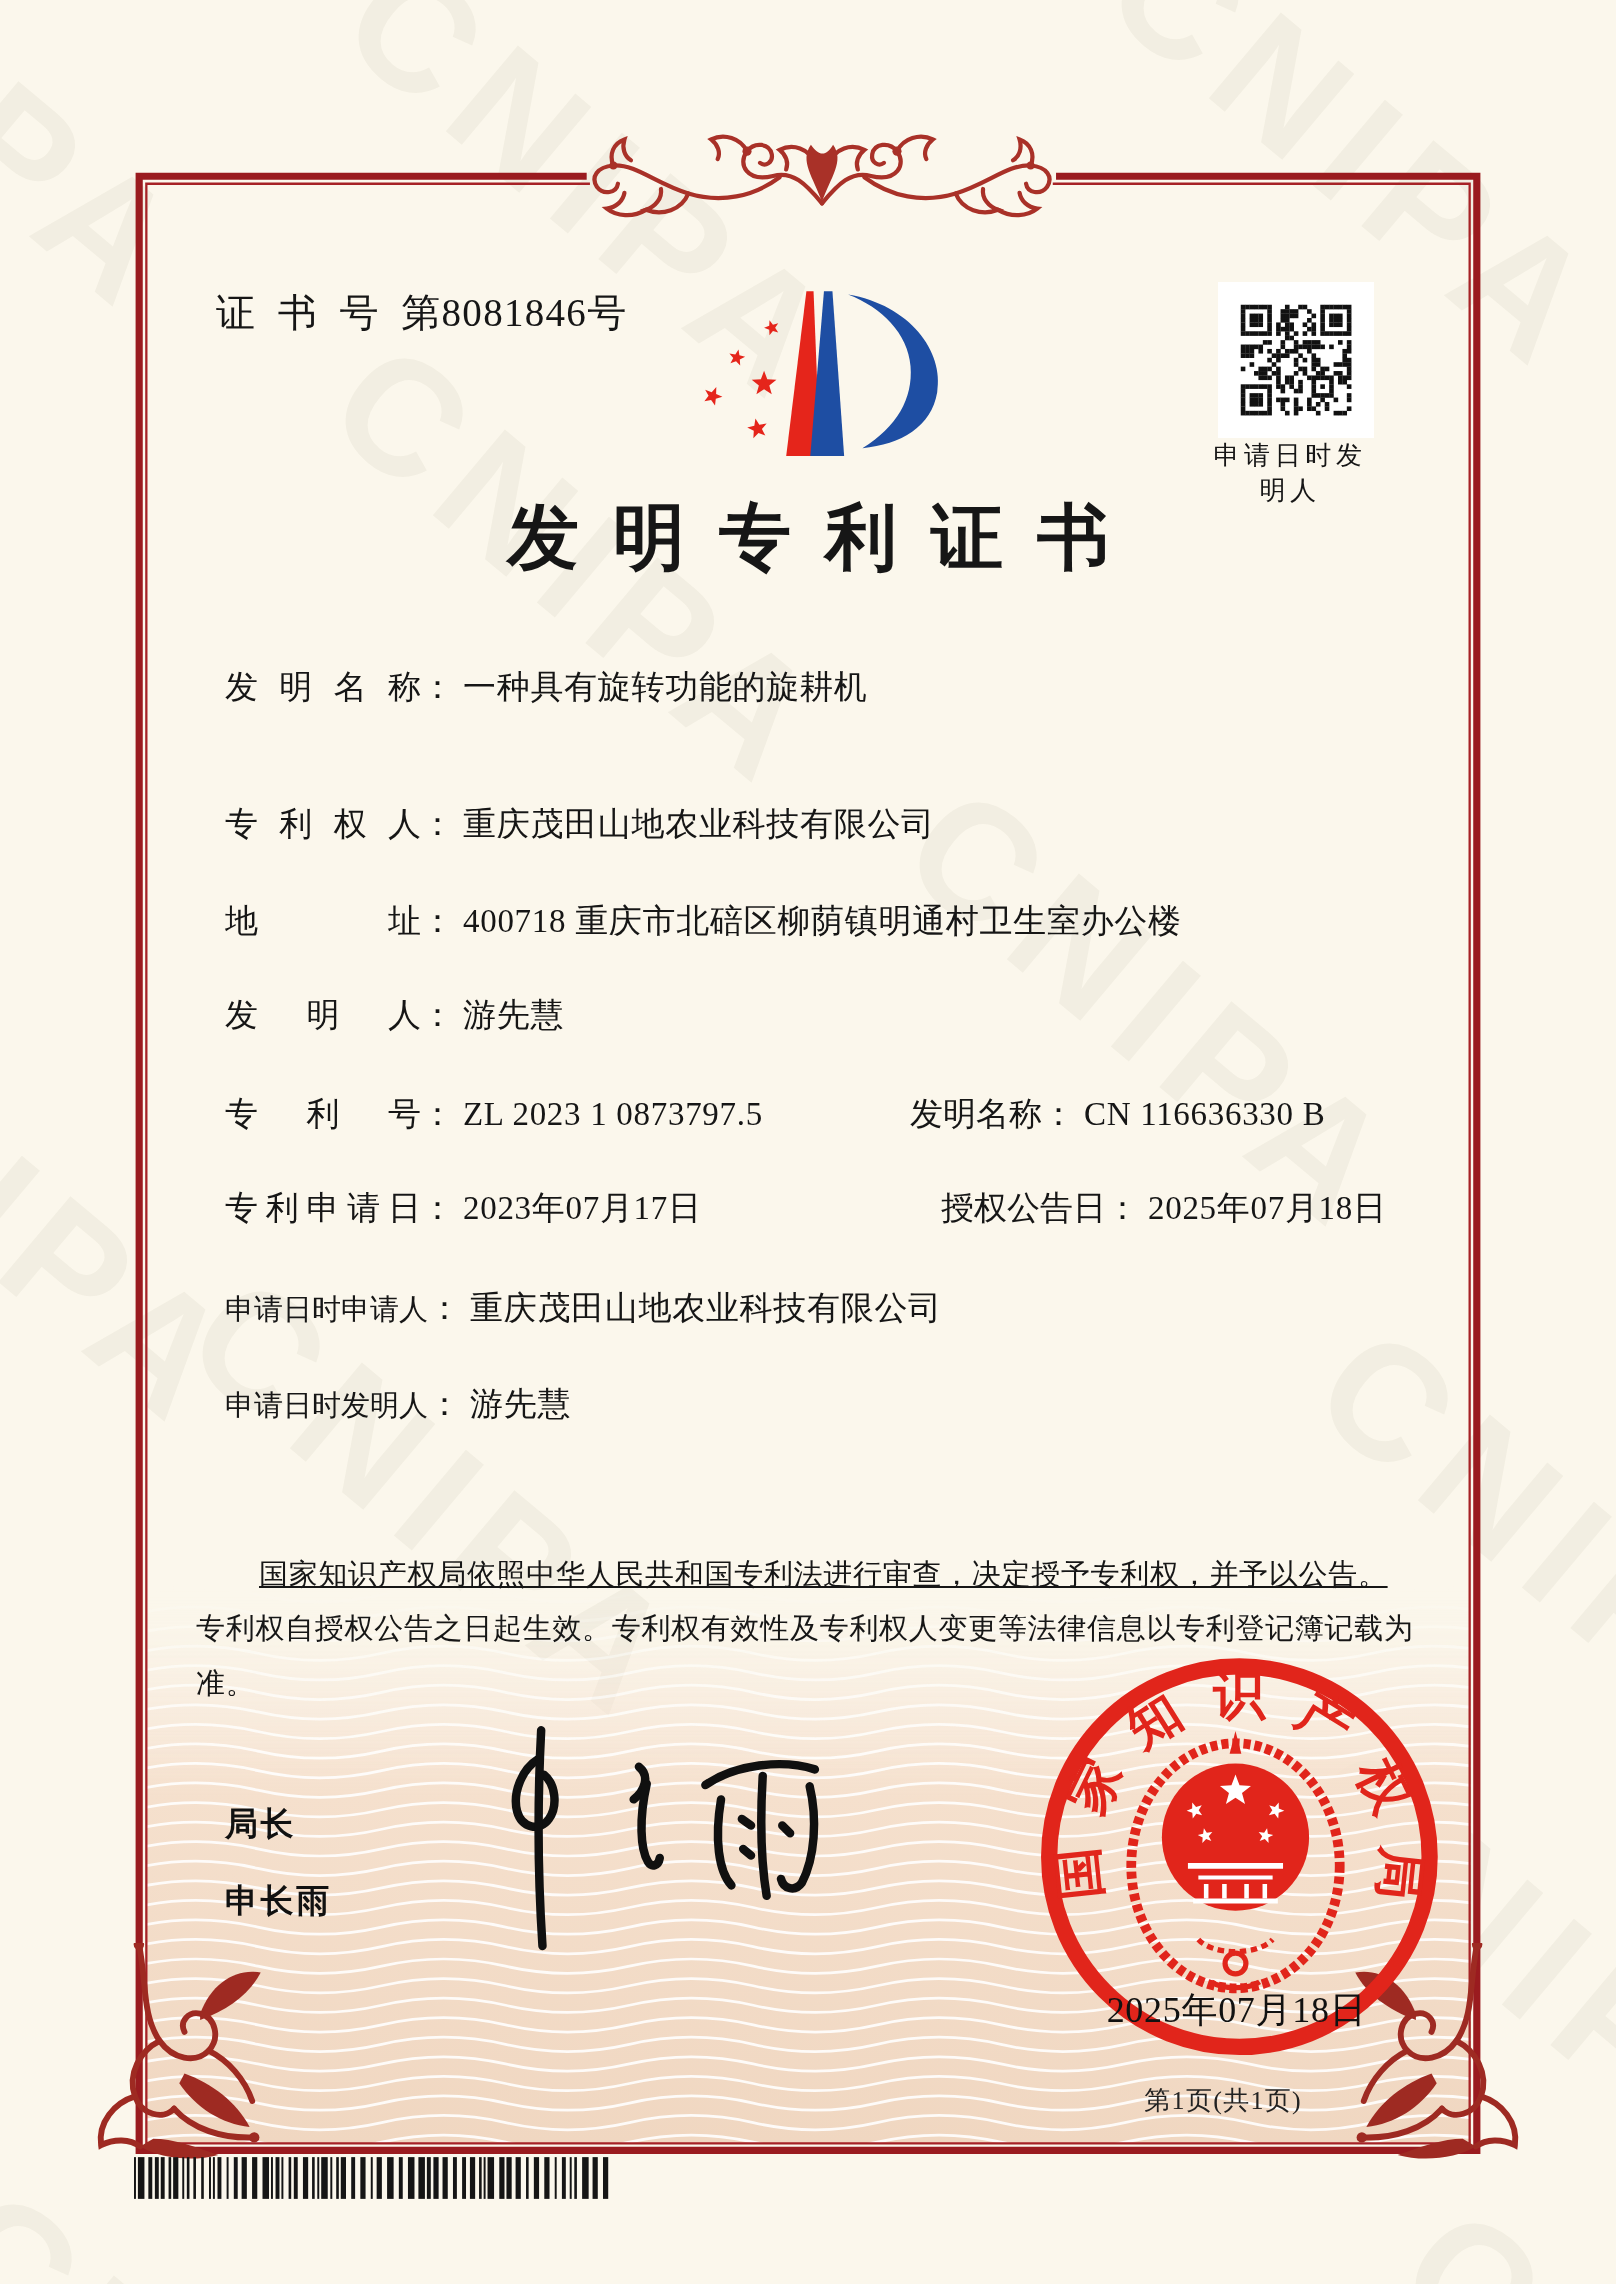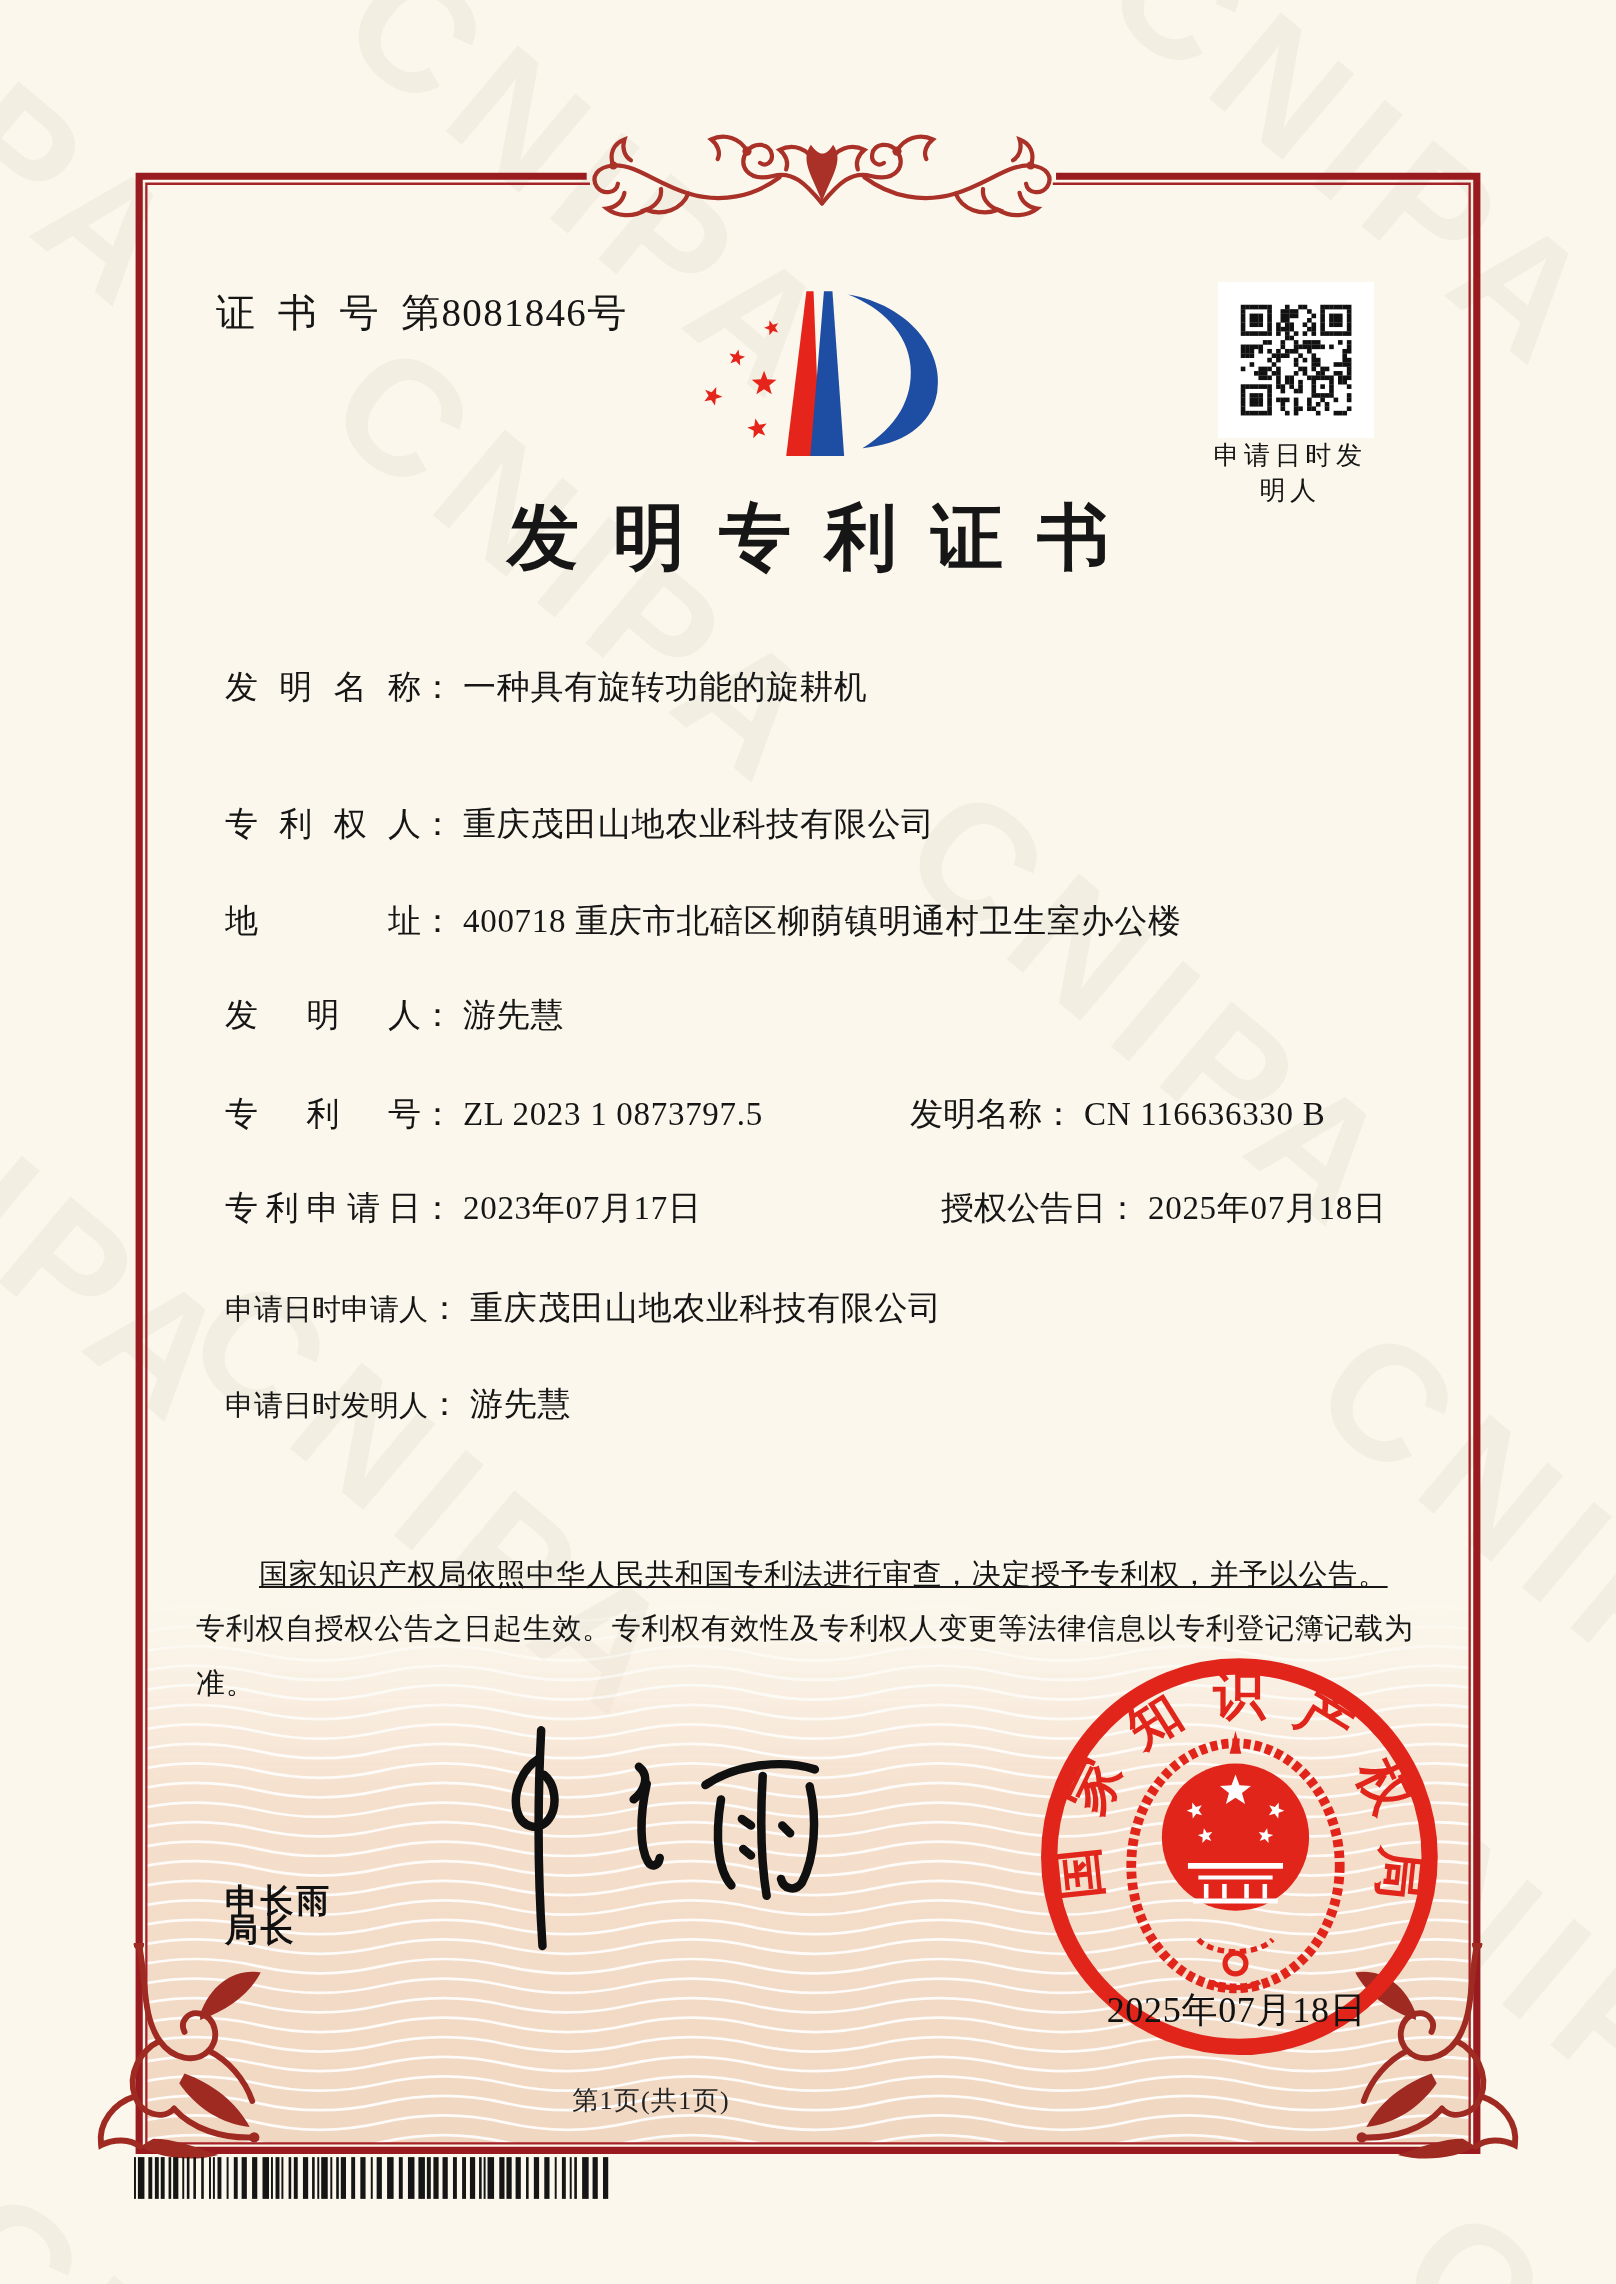"局长" div.officer { top: 1908px -> 1802px }
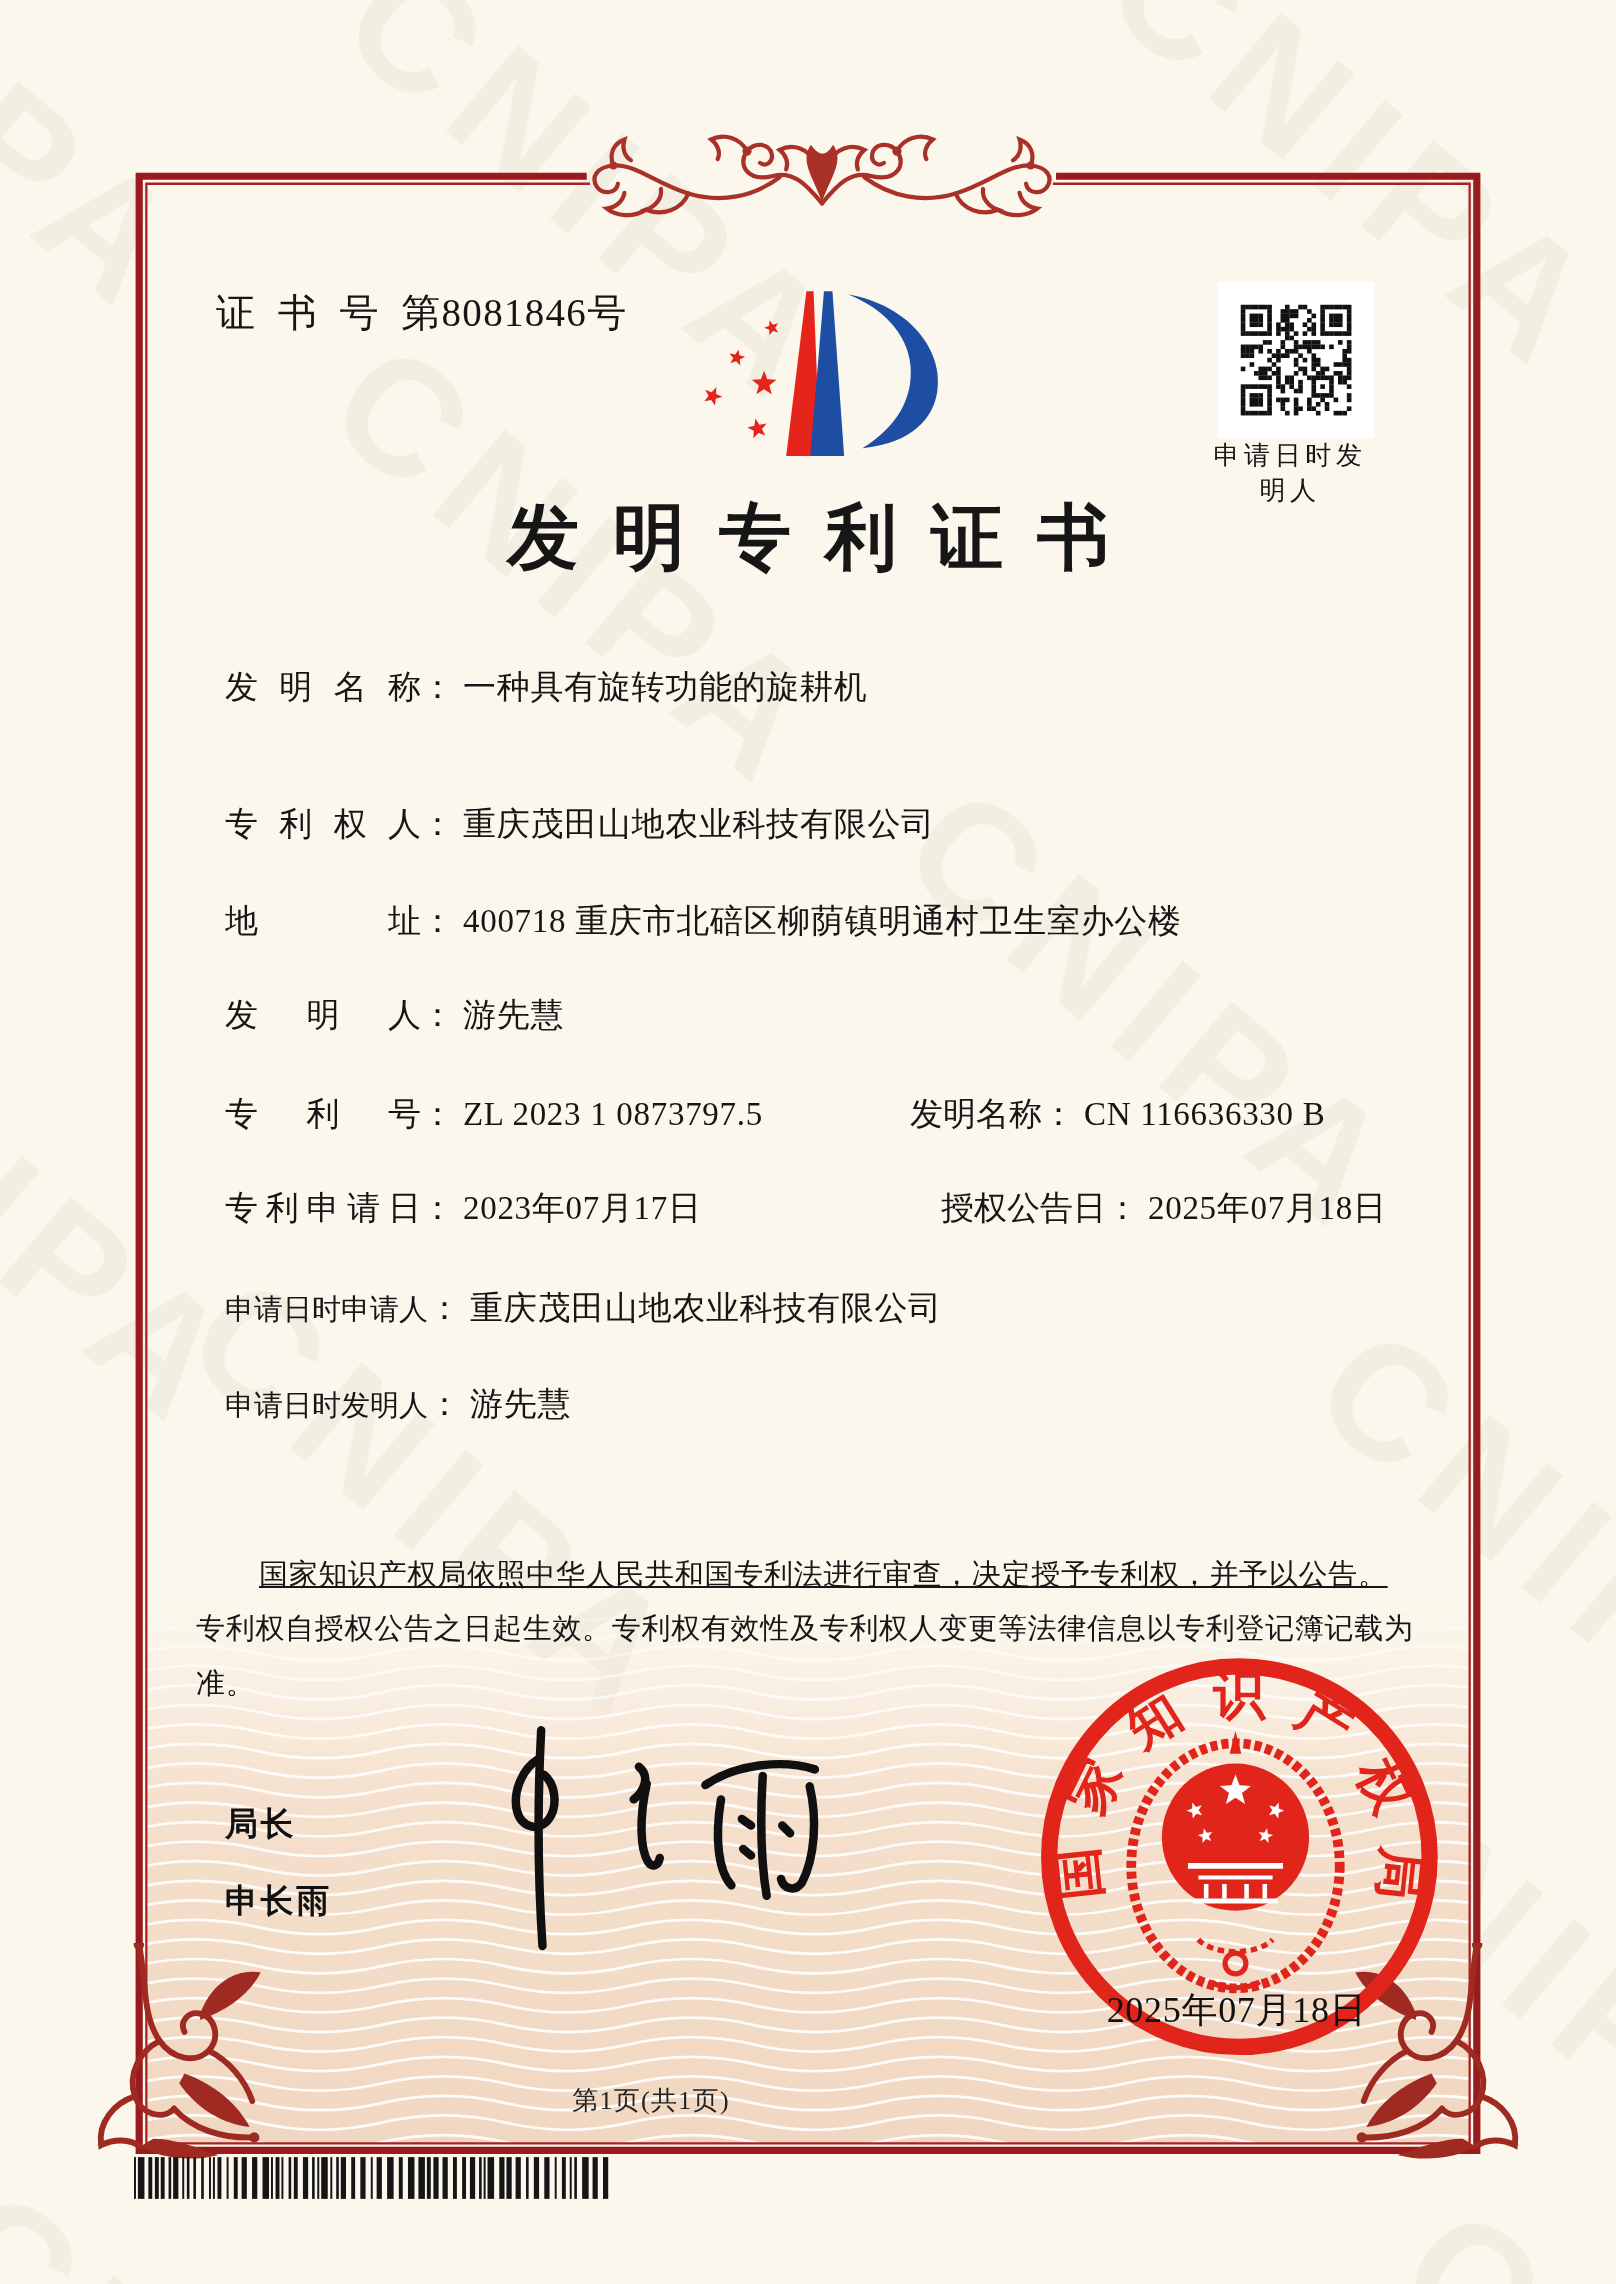"第1页(共1页)" .footer { text-align: center -> right }
